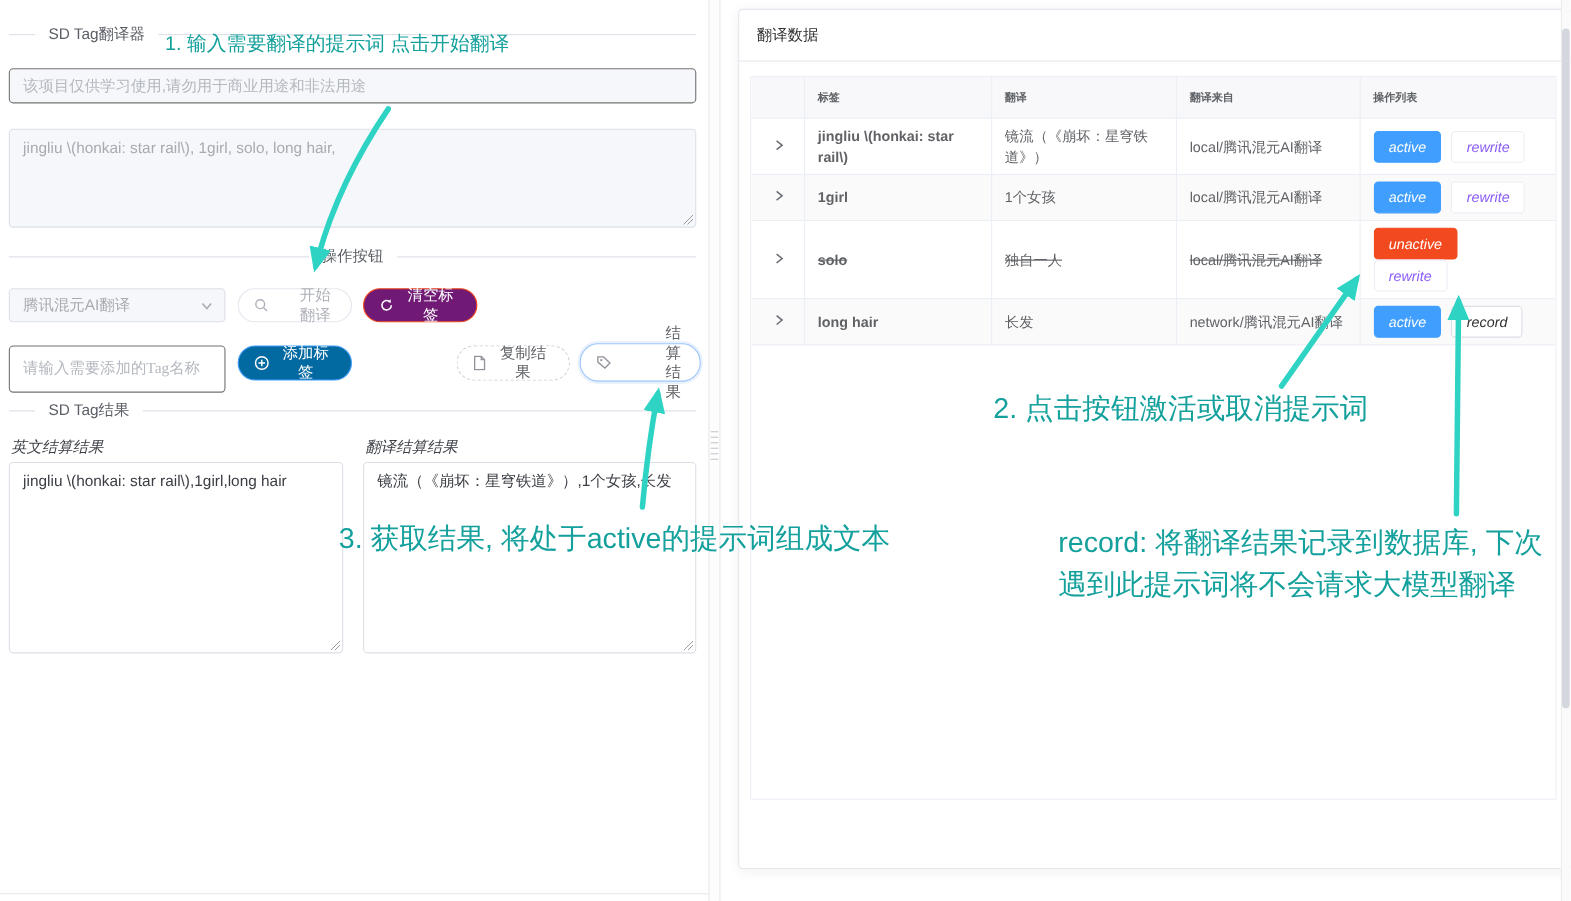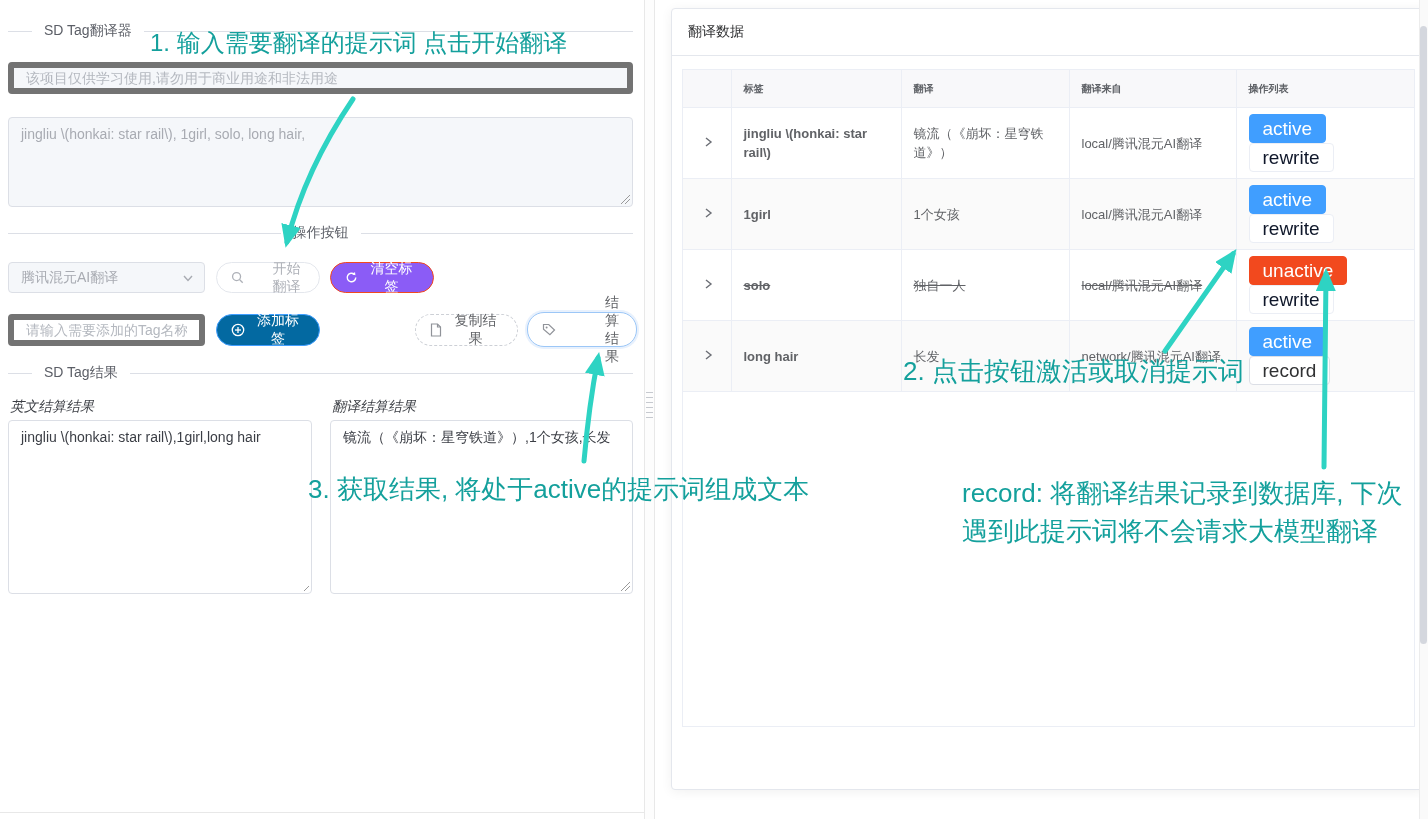"1. 输入需要翻译的提示词 点击开始翻译" div.ann { font-size: 24px -> 18px }
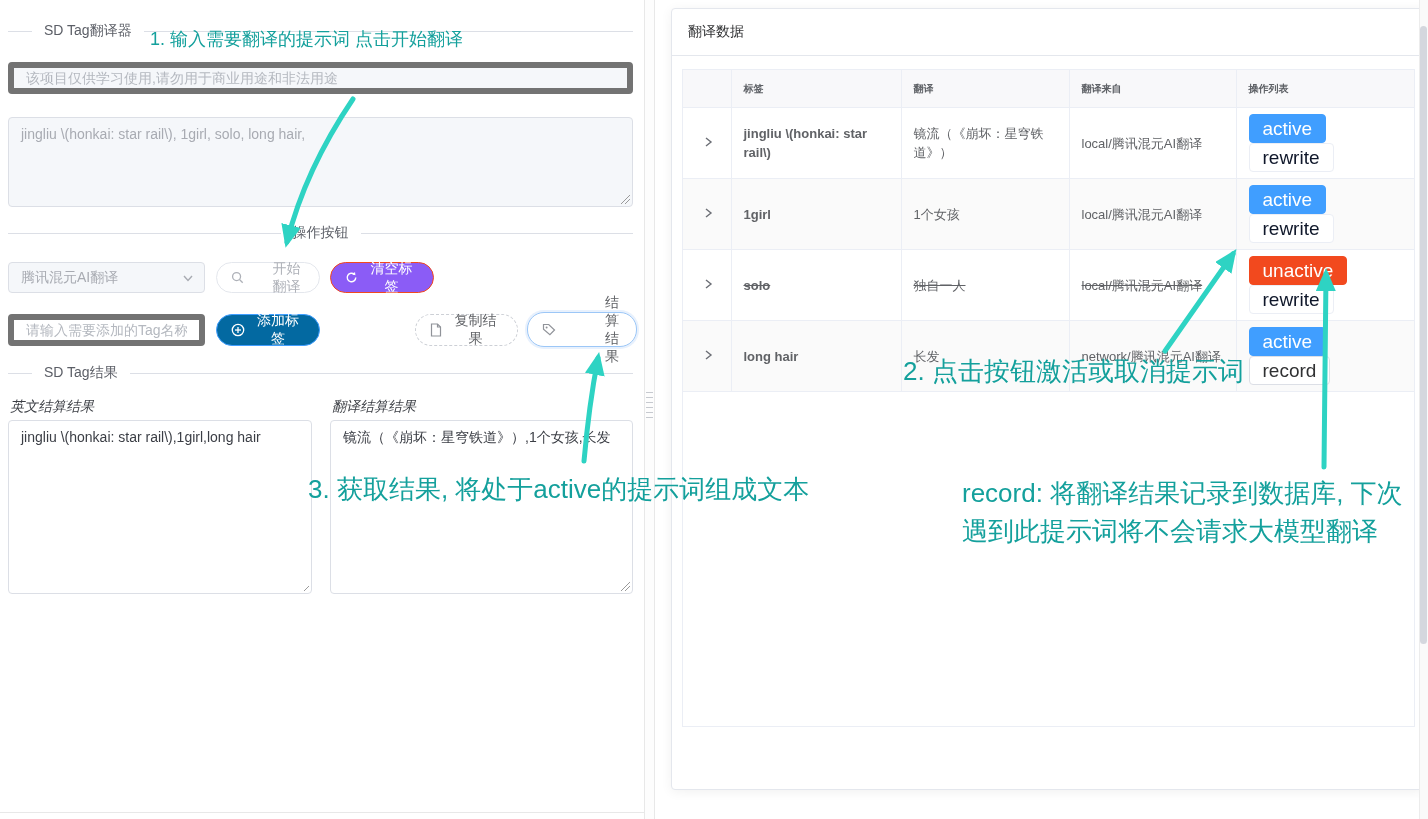"该项目仅供学习使用,请勿用于商业用途和非法用途" .inp { border: 6px solid #737373 -> 1px solid #737373 }
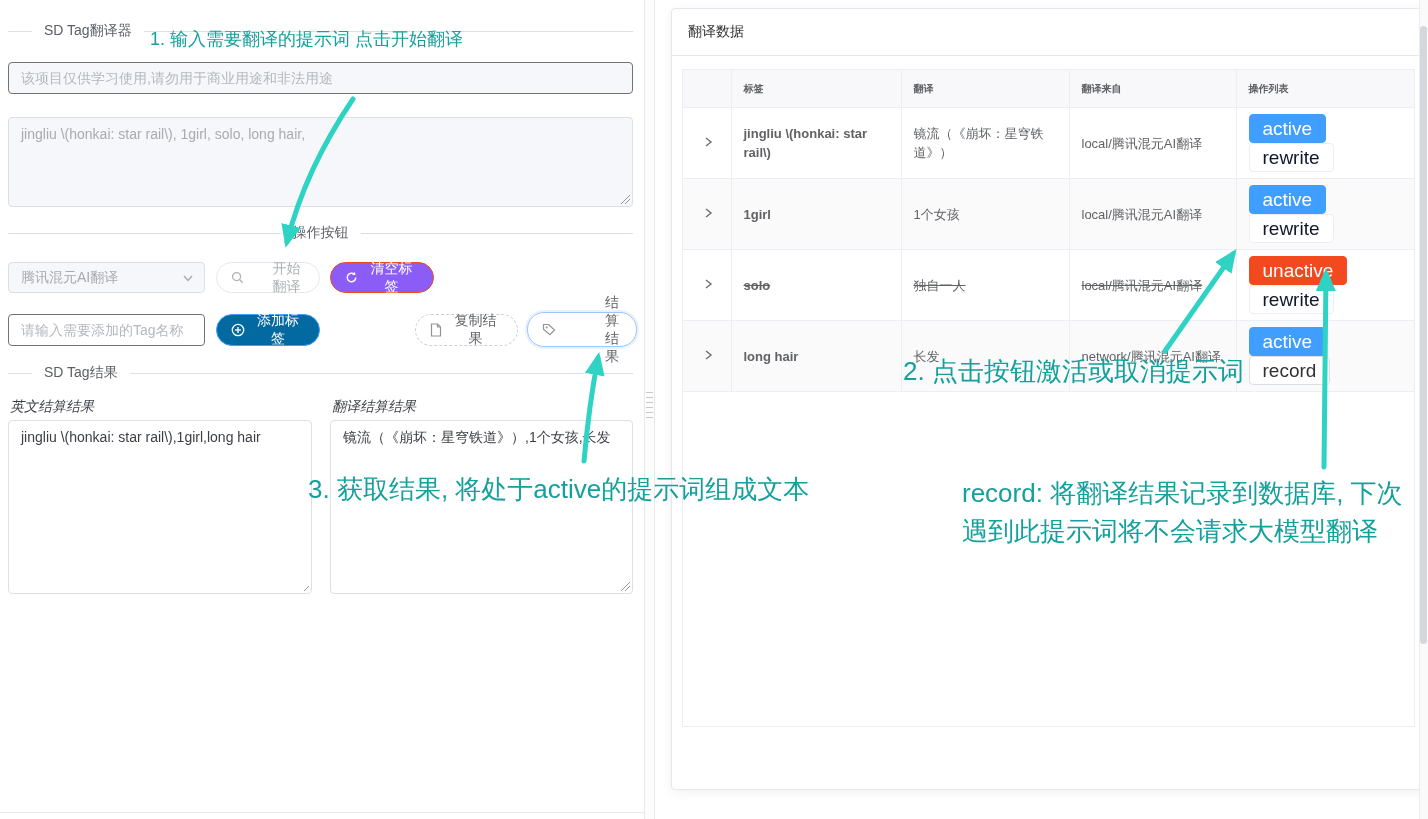"active" .tbl-btn { font-size: 19px -> 13px; font-style: none -> italic }
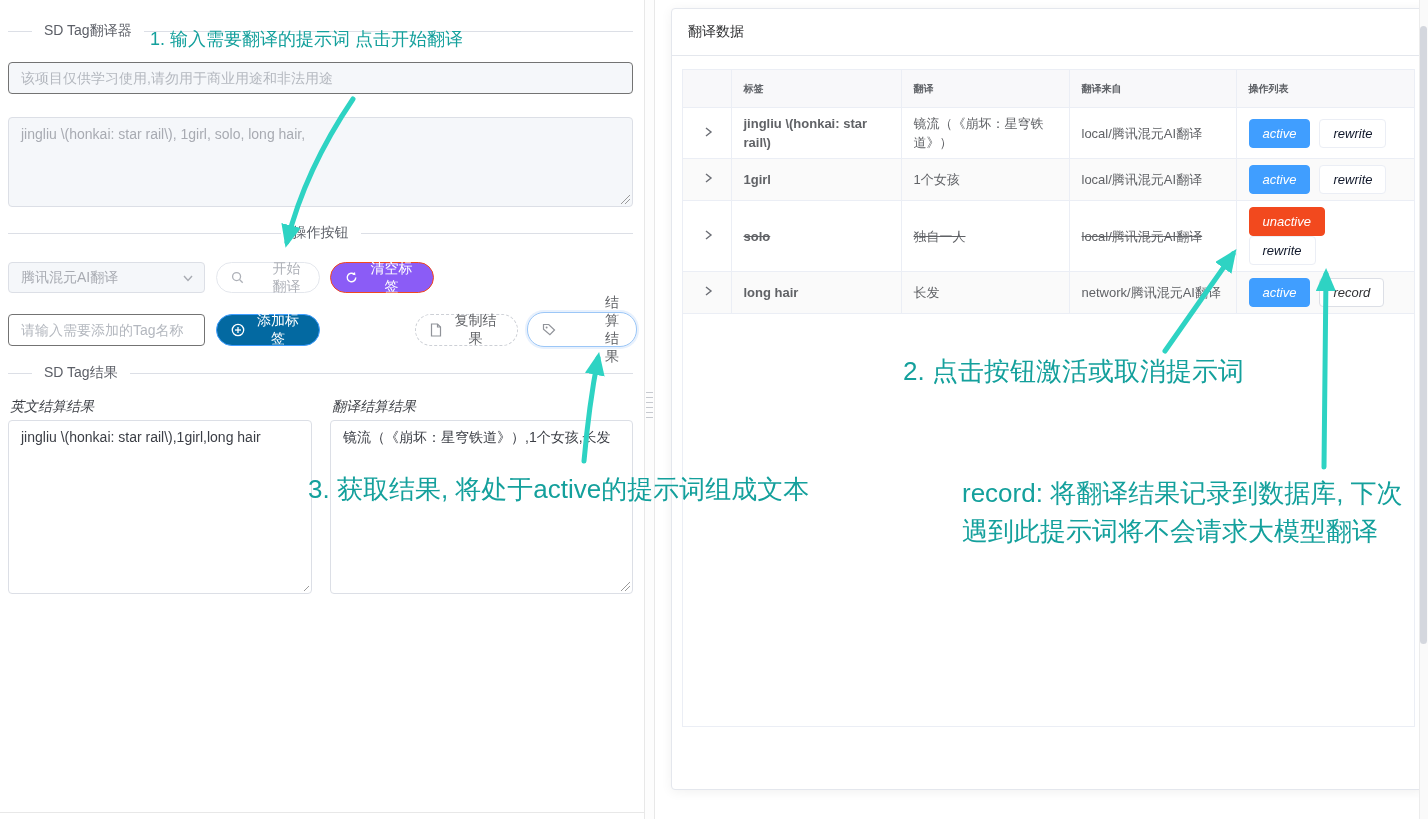"rewrite" .tbl-btn.disabled { color: #0f172a -> #8b5cf6 }
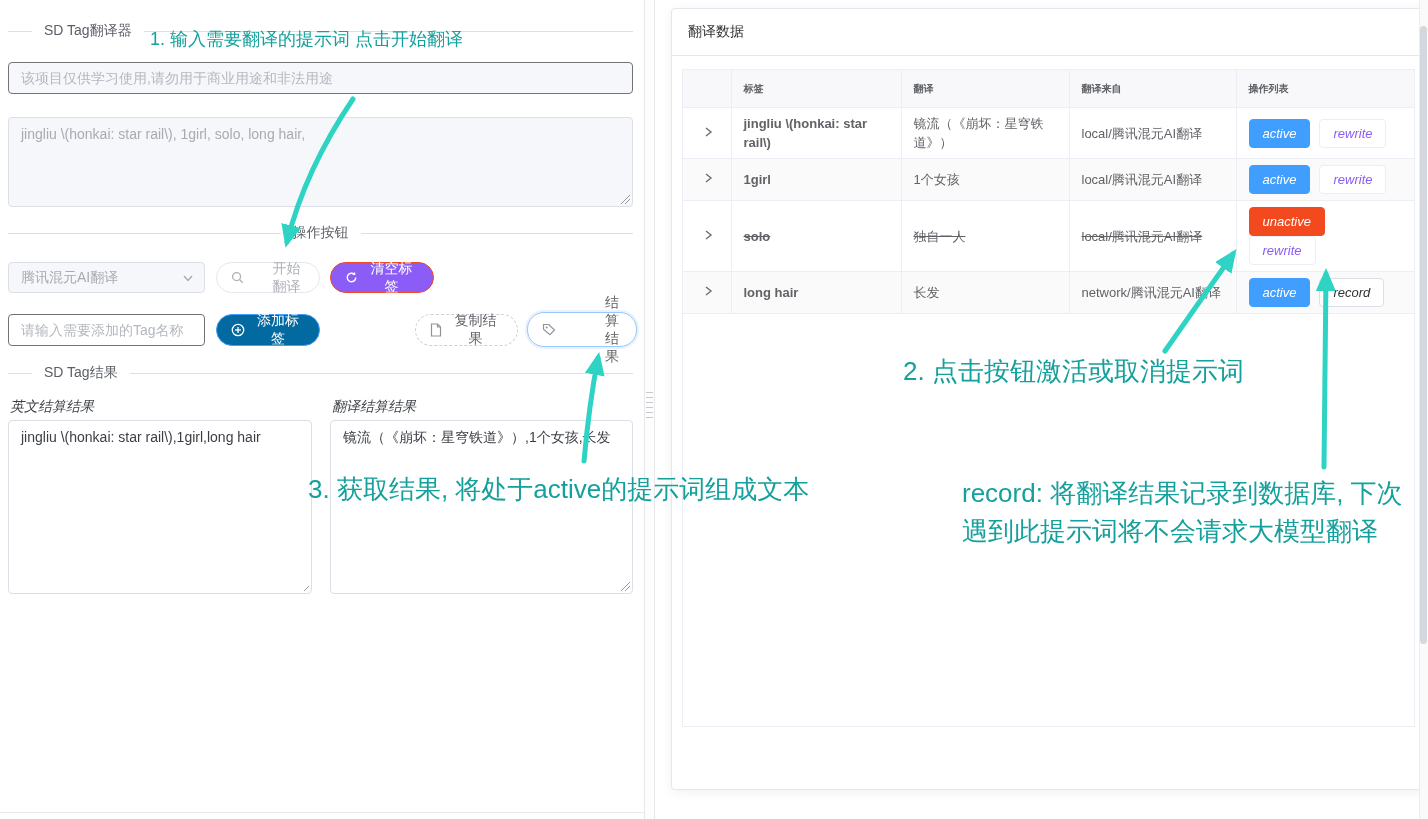"清空标签" .pbtn.danger { background: #8b5cf6 -> #701a75 }
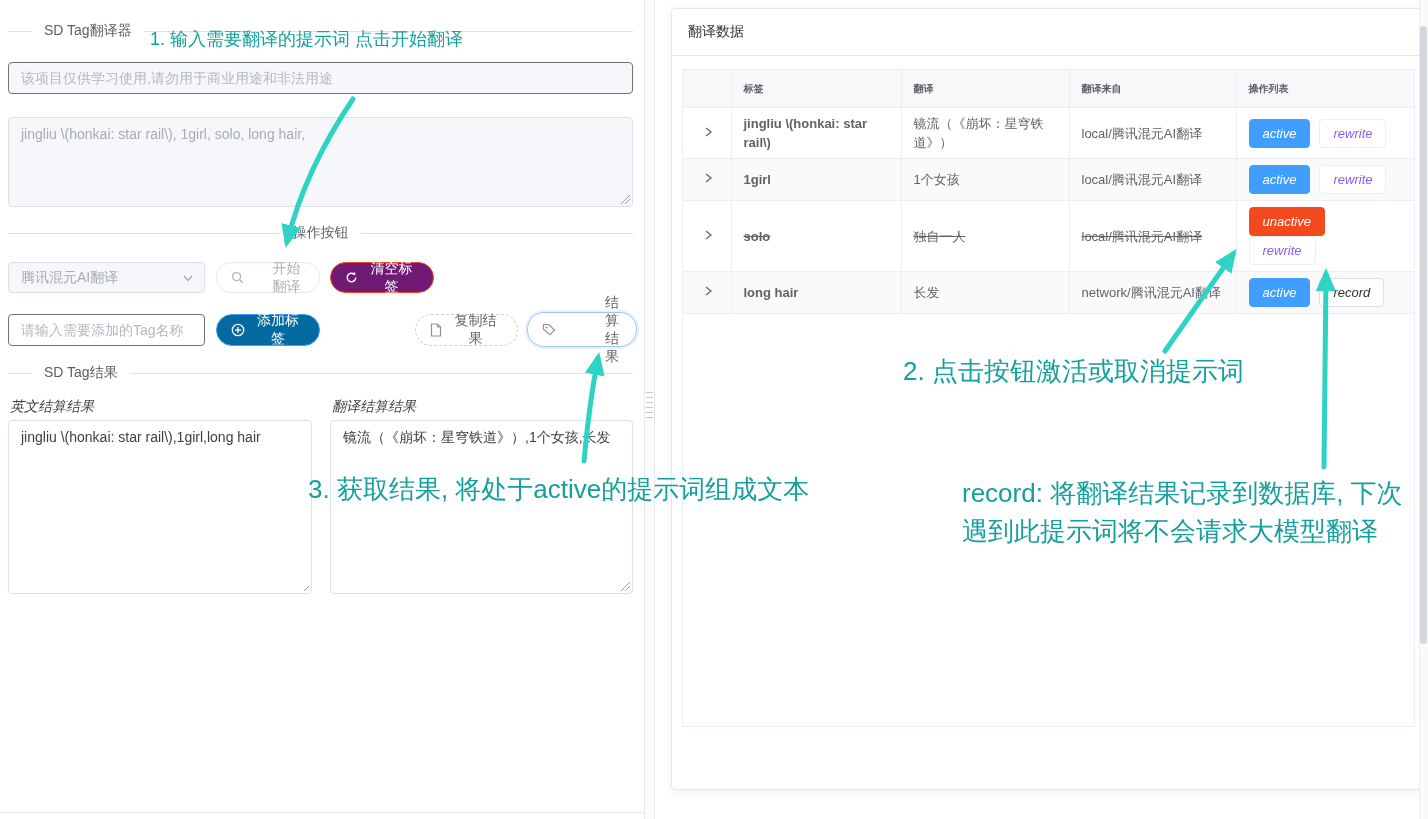"请输入需要添加的Tag名称" input.abs { font-family: none -> Liberation Serif, serif; height: 32px -> 43px }
